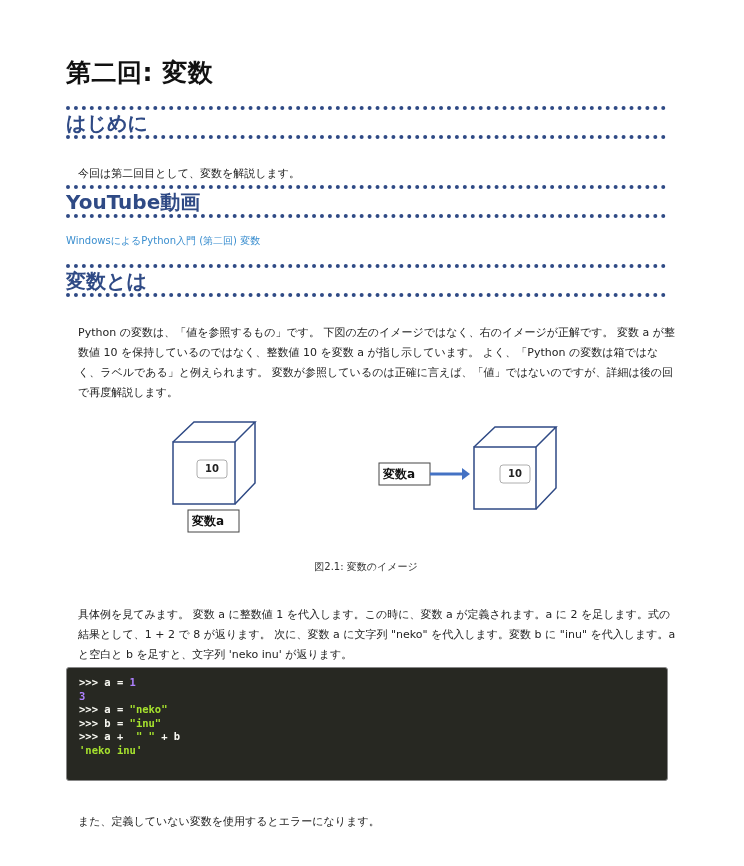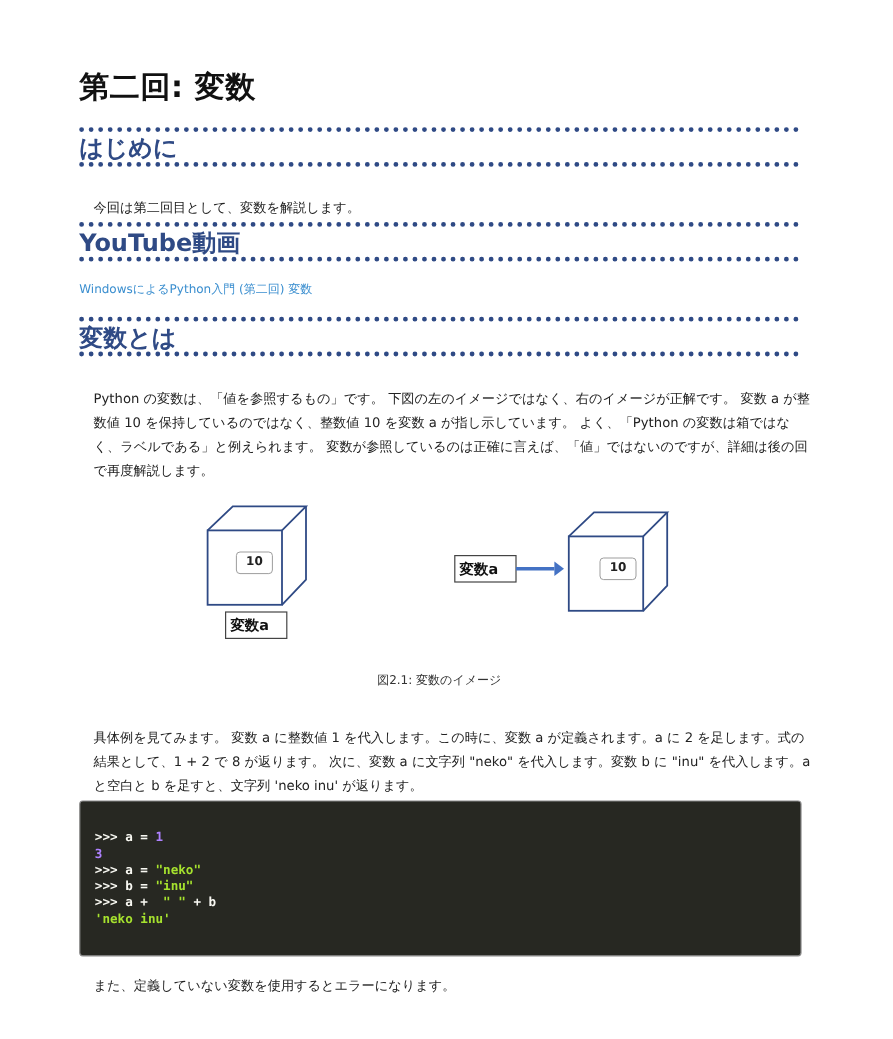">>> a = 1" .code { padding: 24px 0 0 12px -> 8px 0 0 12px }
